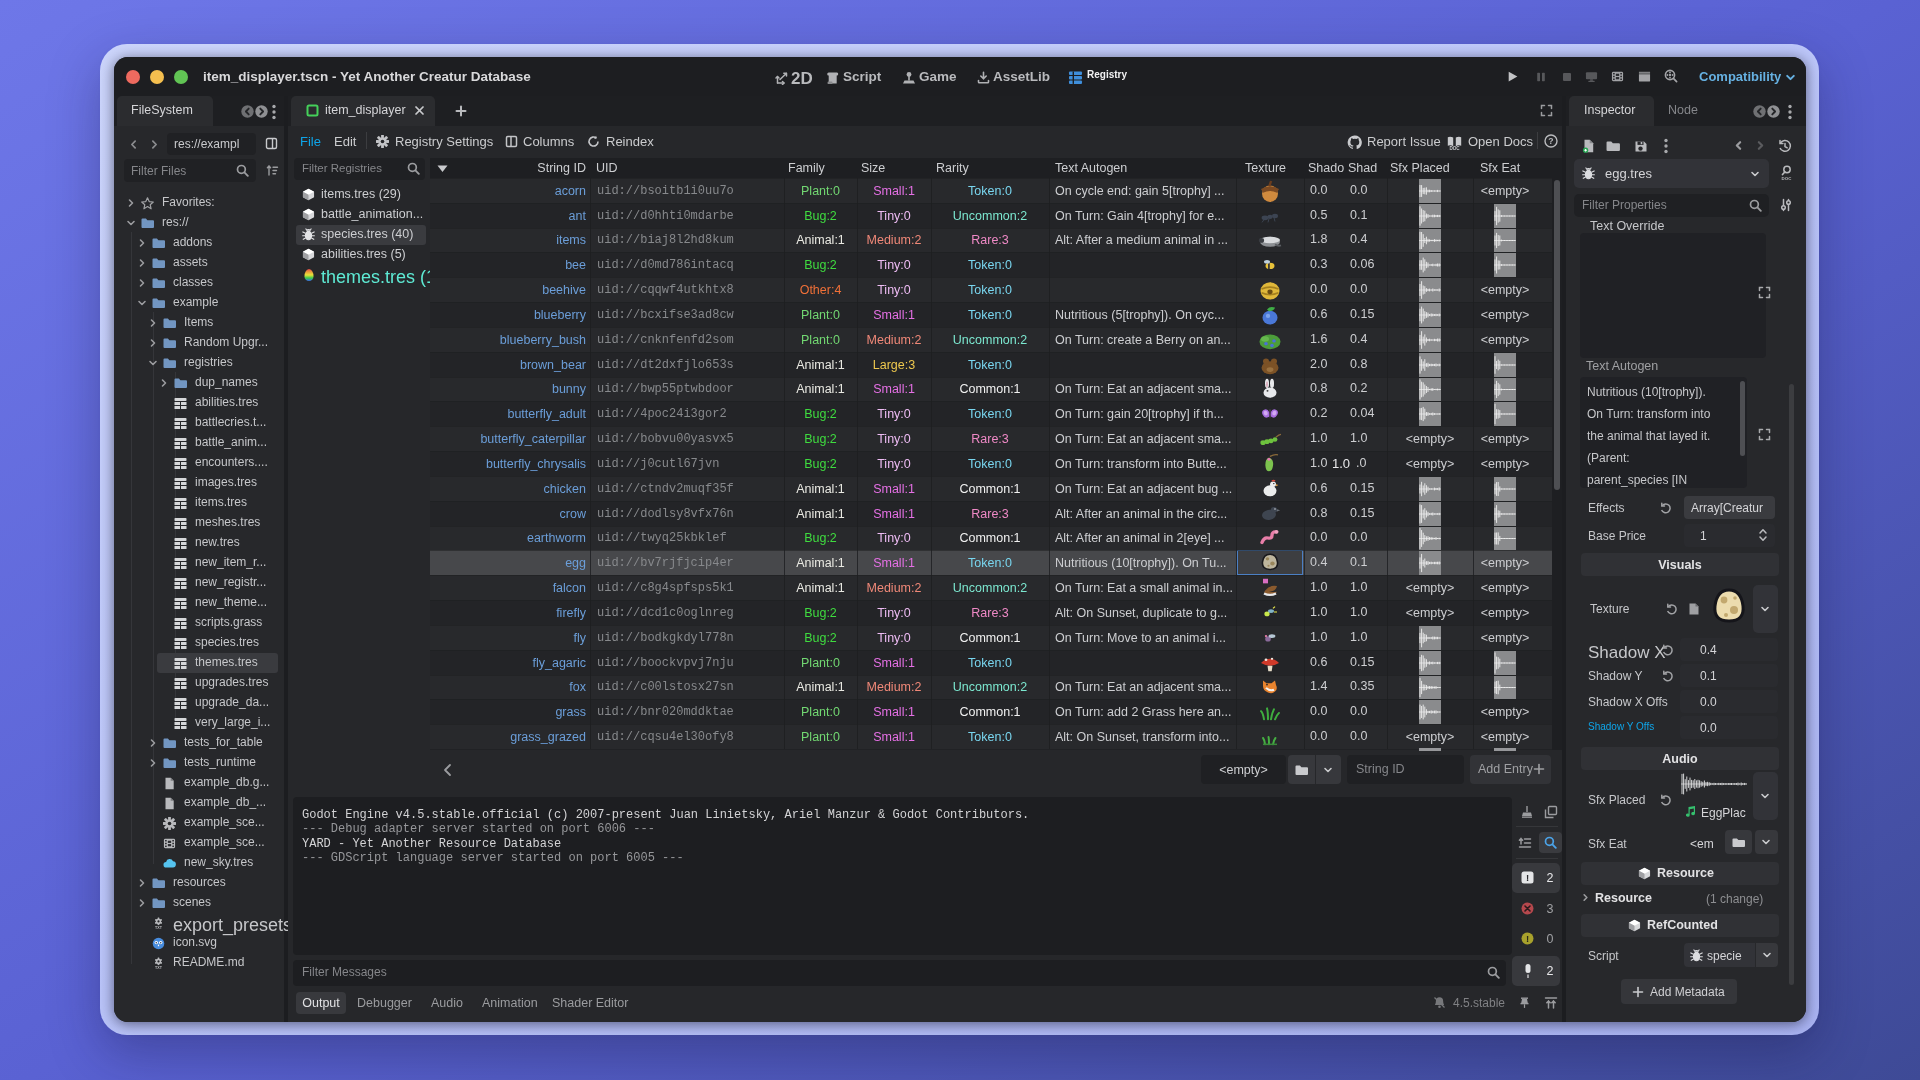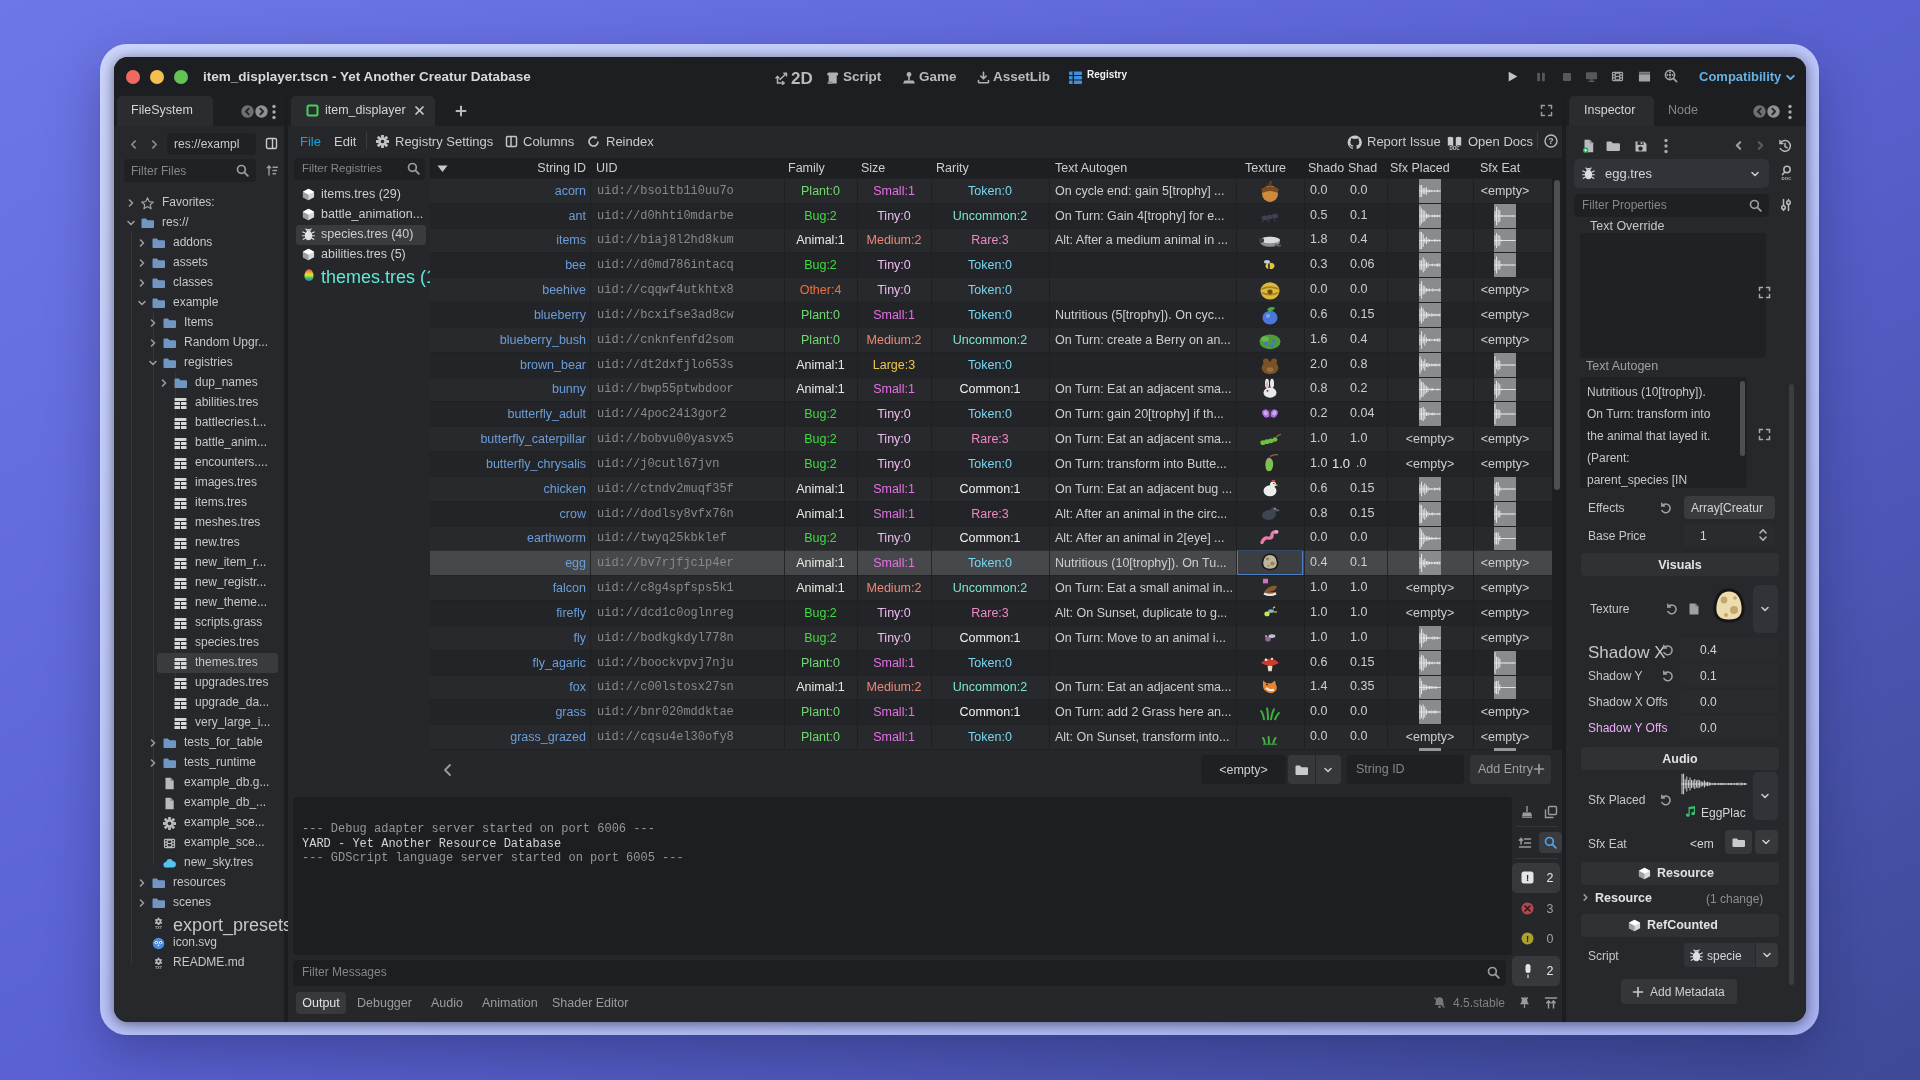"Shadow Y Offs" div.t { color: #f0abfc -> #0ea5e9; font-size: 12px -> 10px }
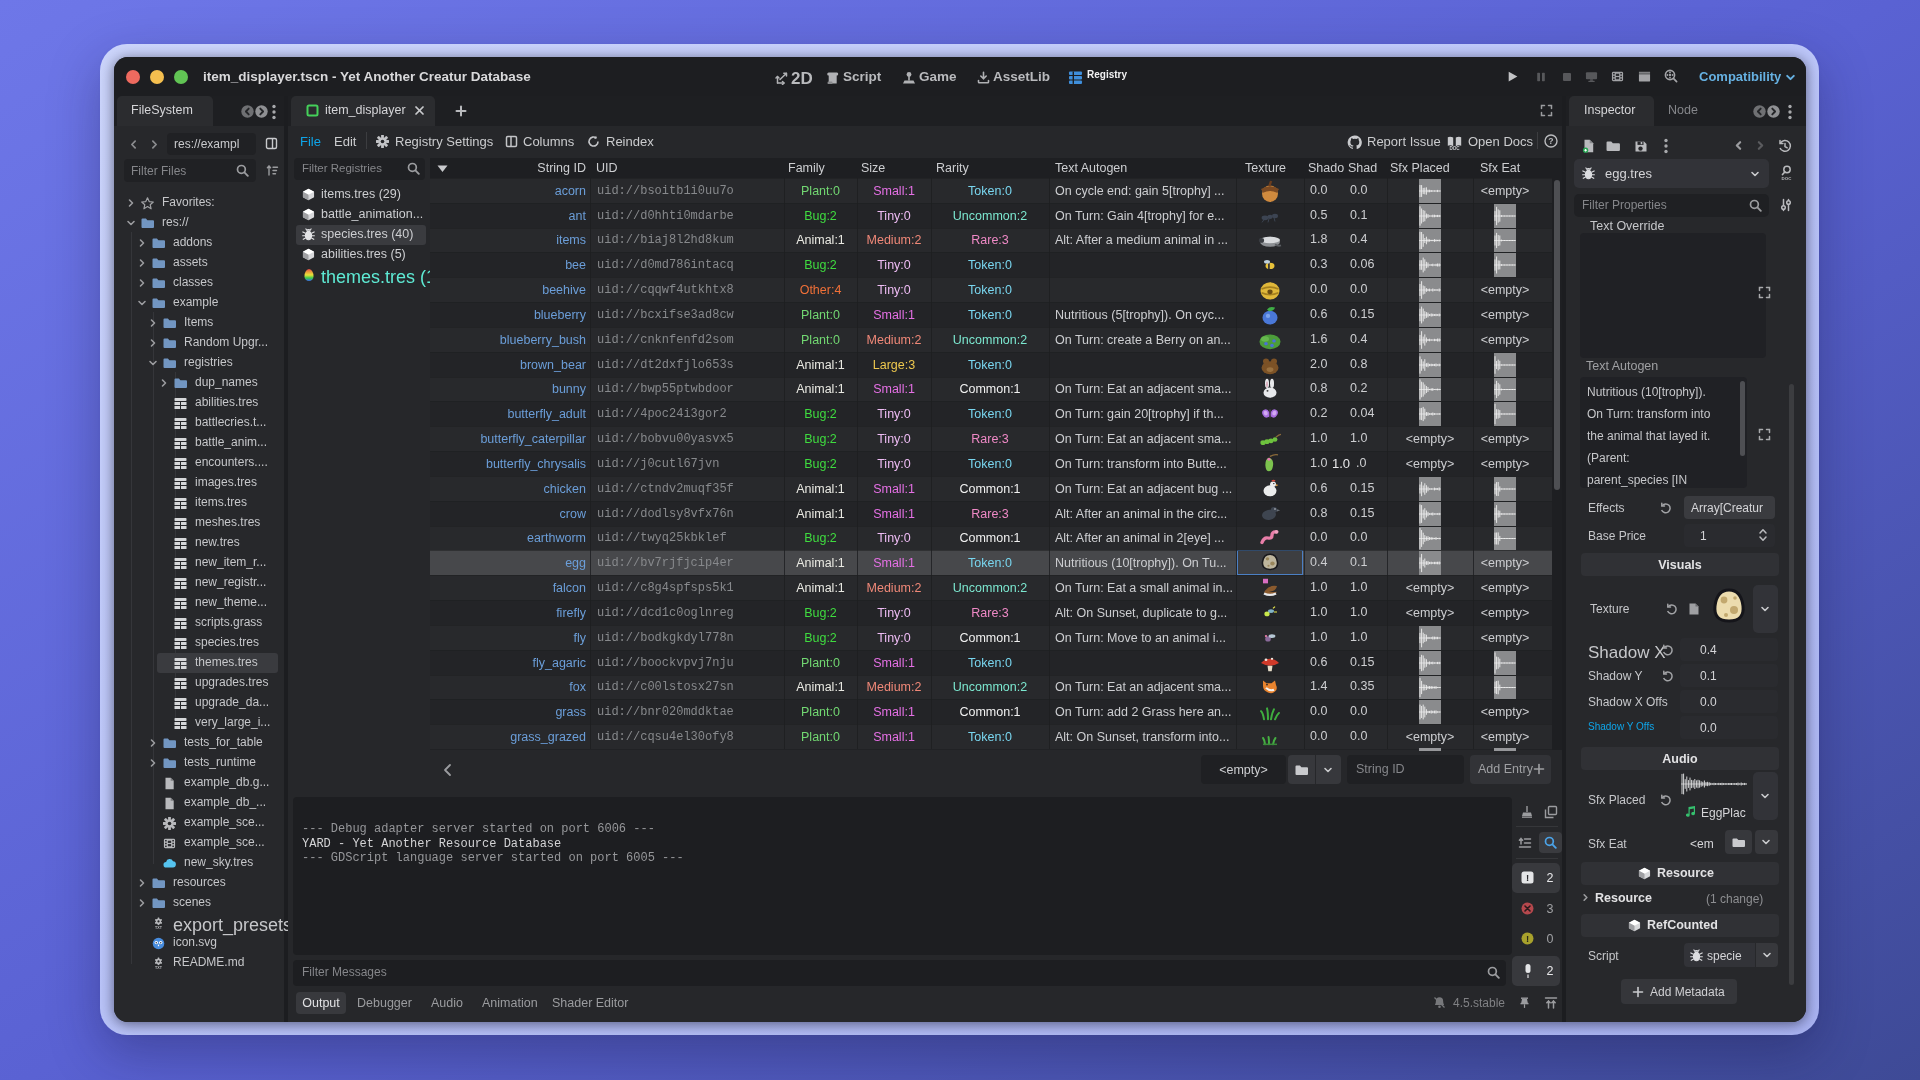"Godot Engine v4.5.stable.official (c)" div.t { html: none -> <div>Godot Engine v4.5.stable.official (c) 2007-present Juan Linietsky, Ariel Manzur &amp; Godot Contributors.</div> }
